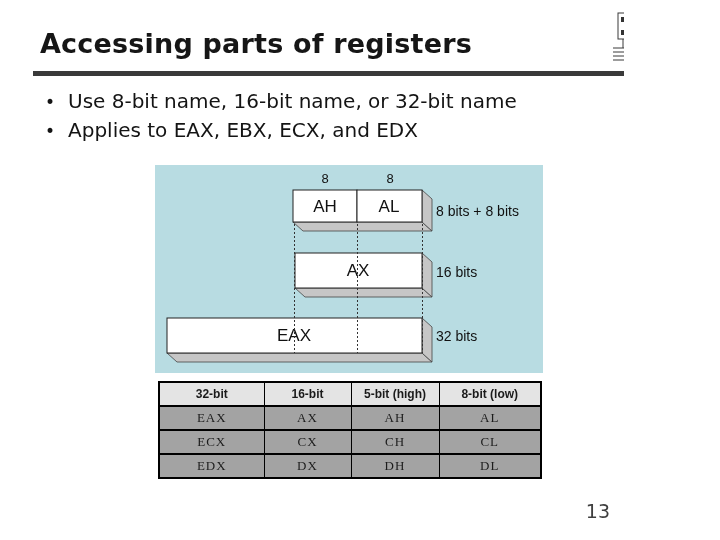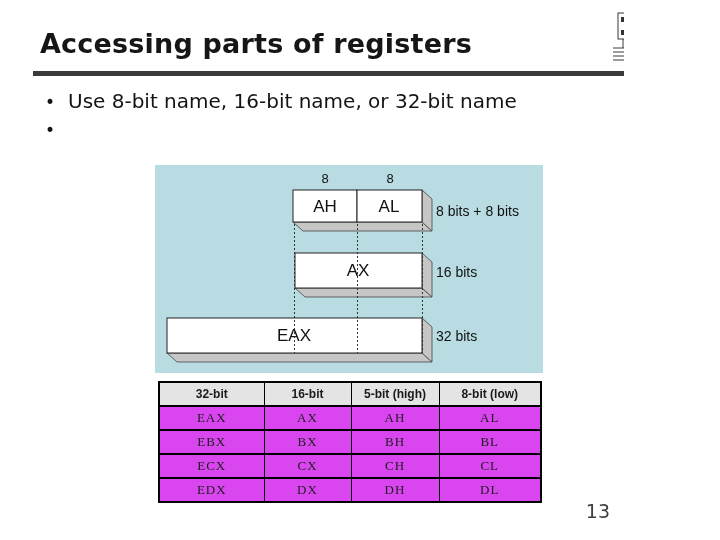"Applies to EAX, EBX, ECX," span { html: none -> <span>Applies to EAX, EBX, ECX, and EDX</span> }
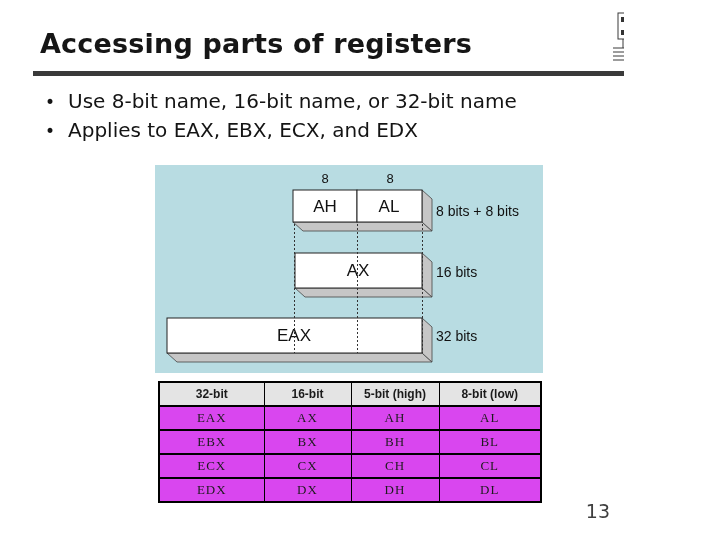"32-bit" .regtable { background: #d946ef -> #a3a3a3 }
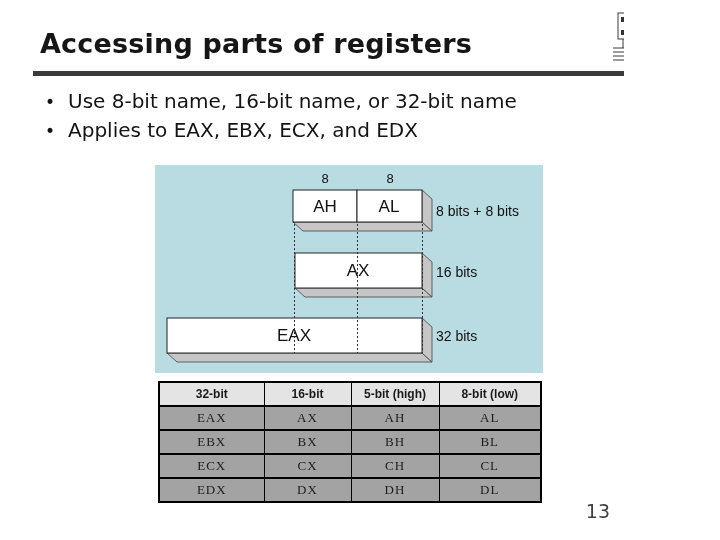"EBX" tr { html: <tr> <td>EBX</td> <td>BX</td> <td>BH</td> <td>BL</td> </tr> -> none }
